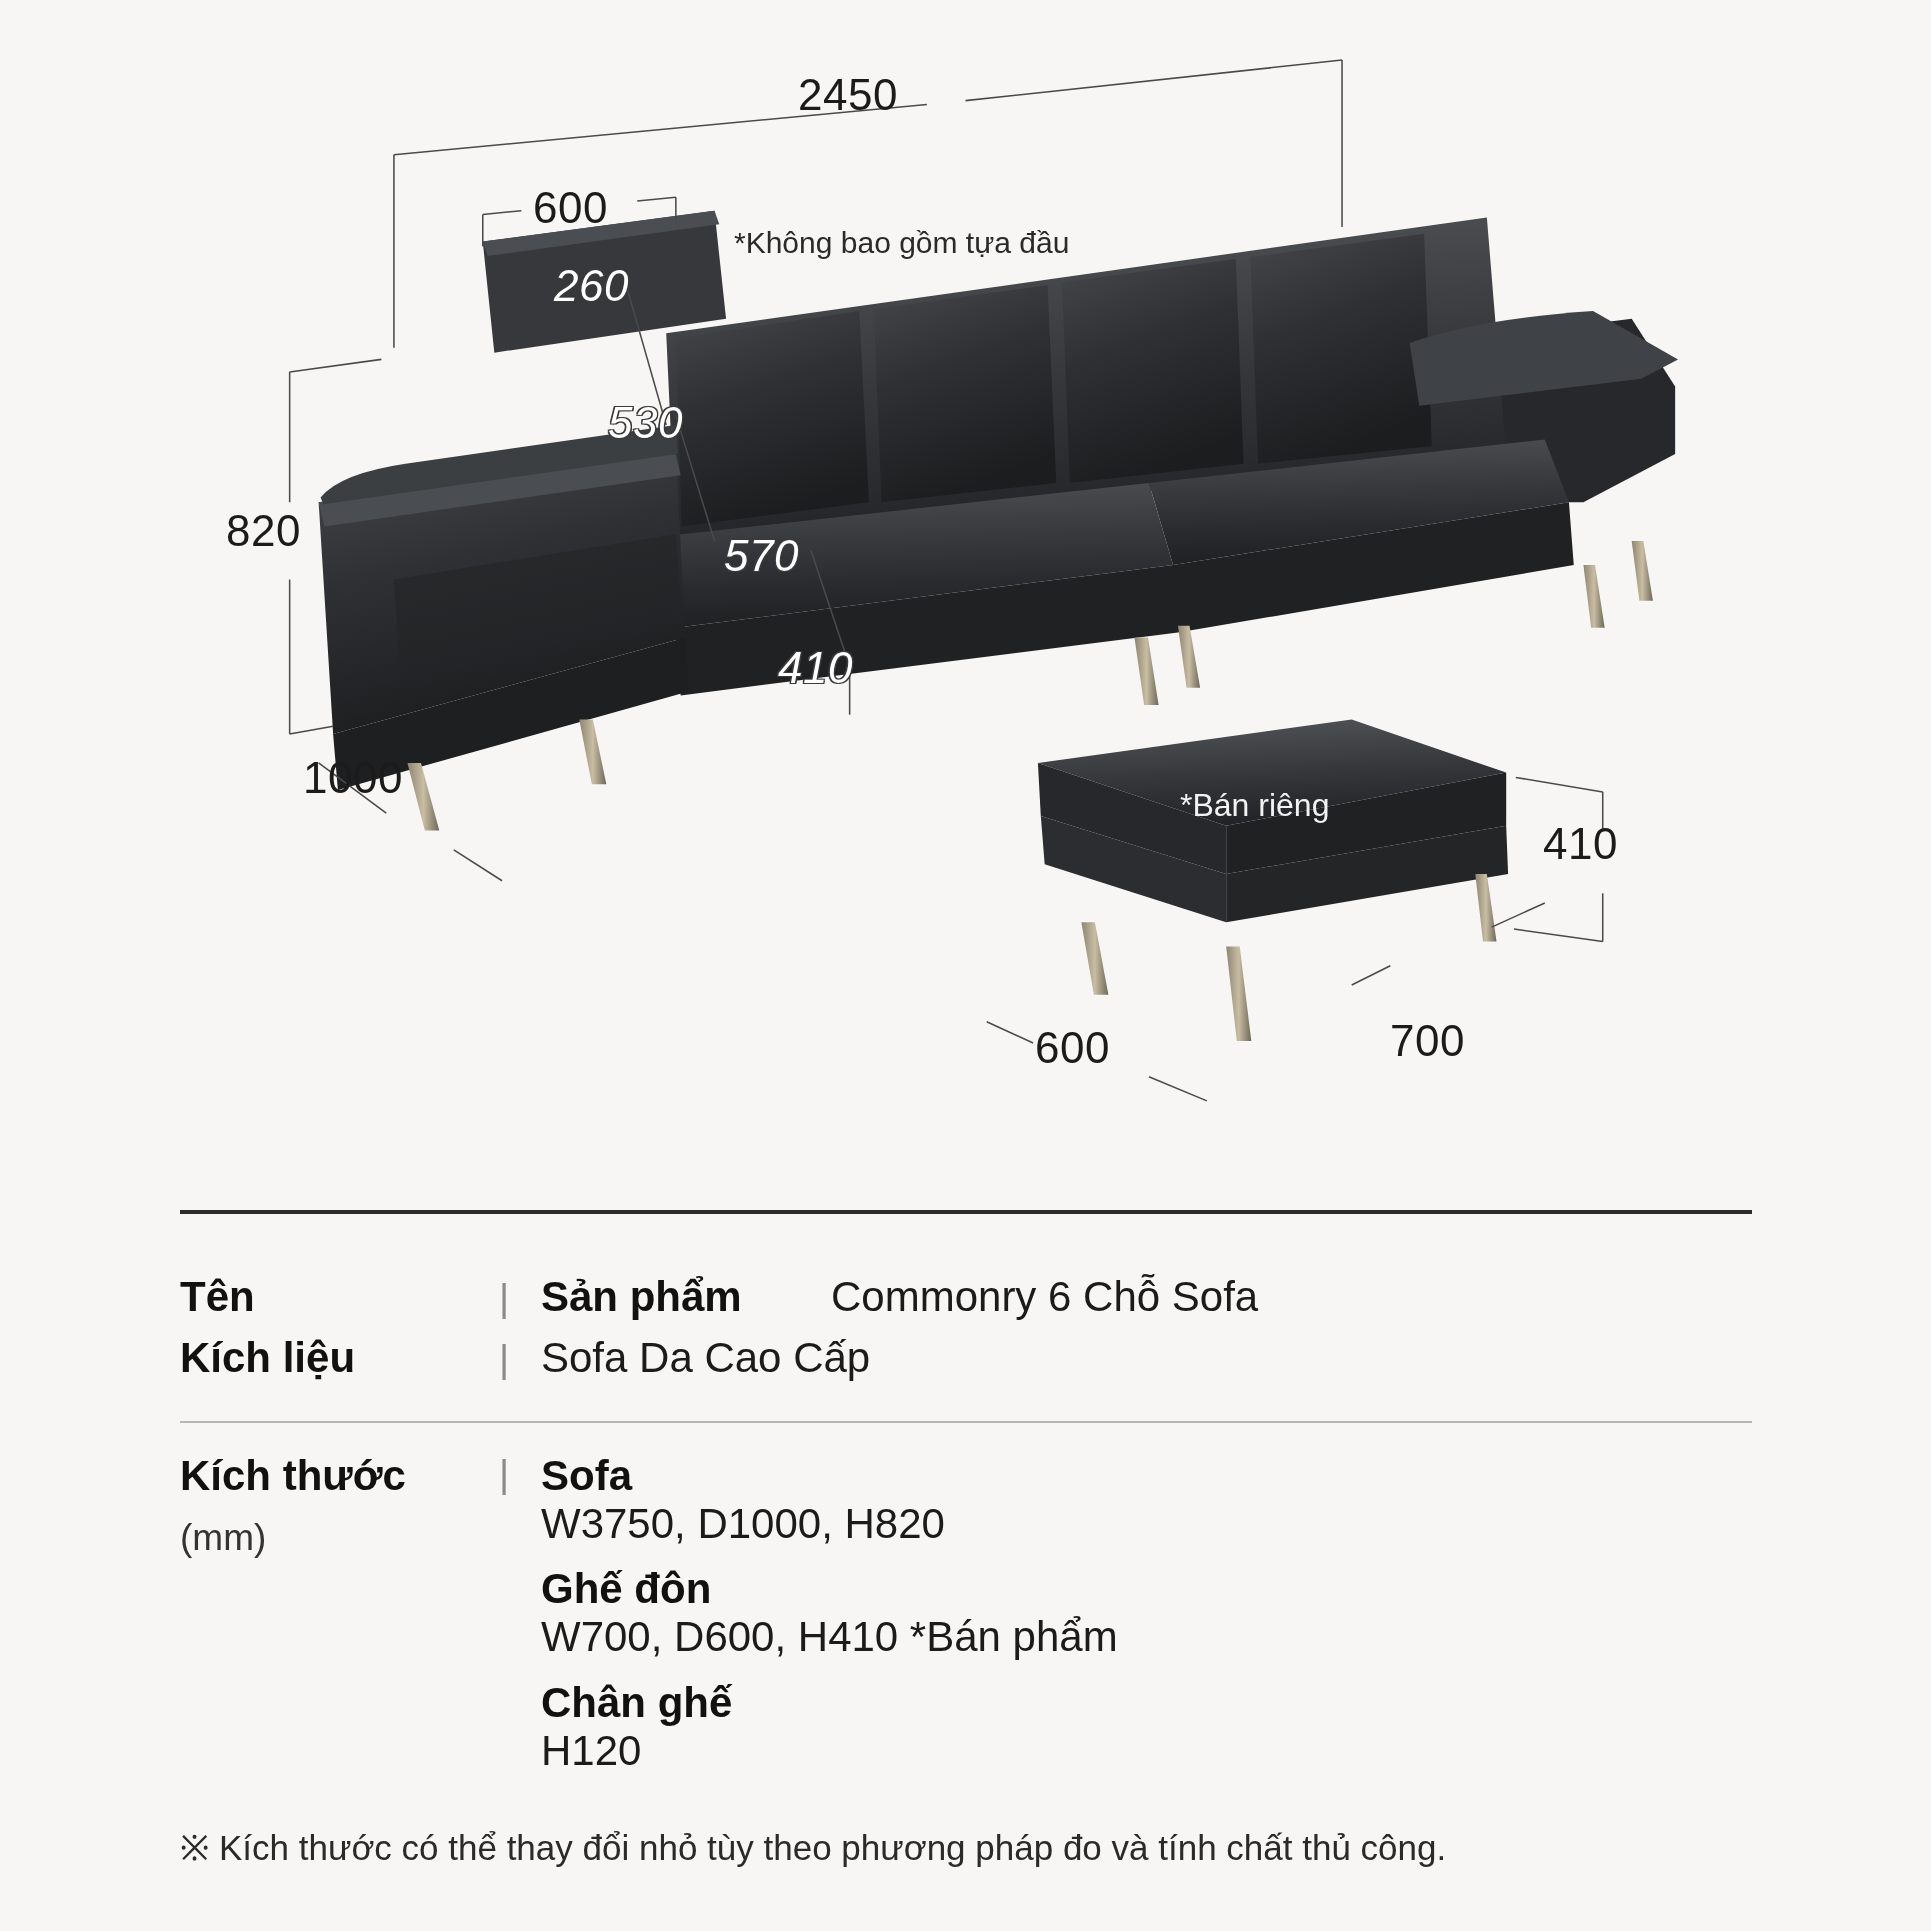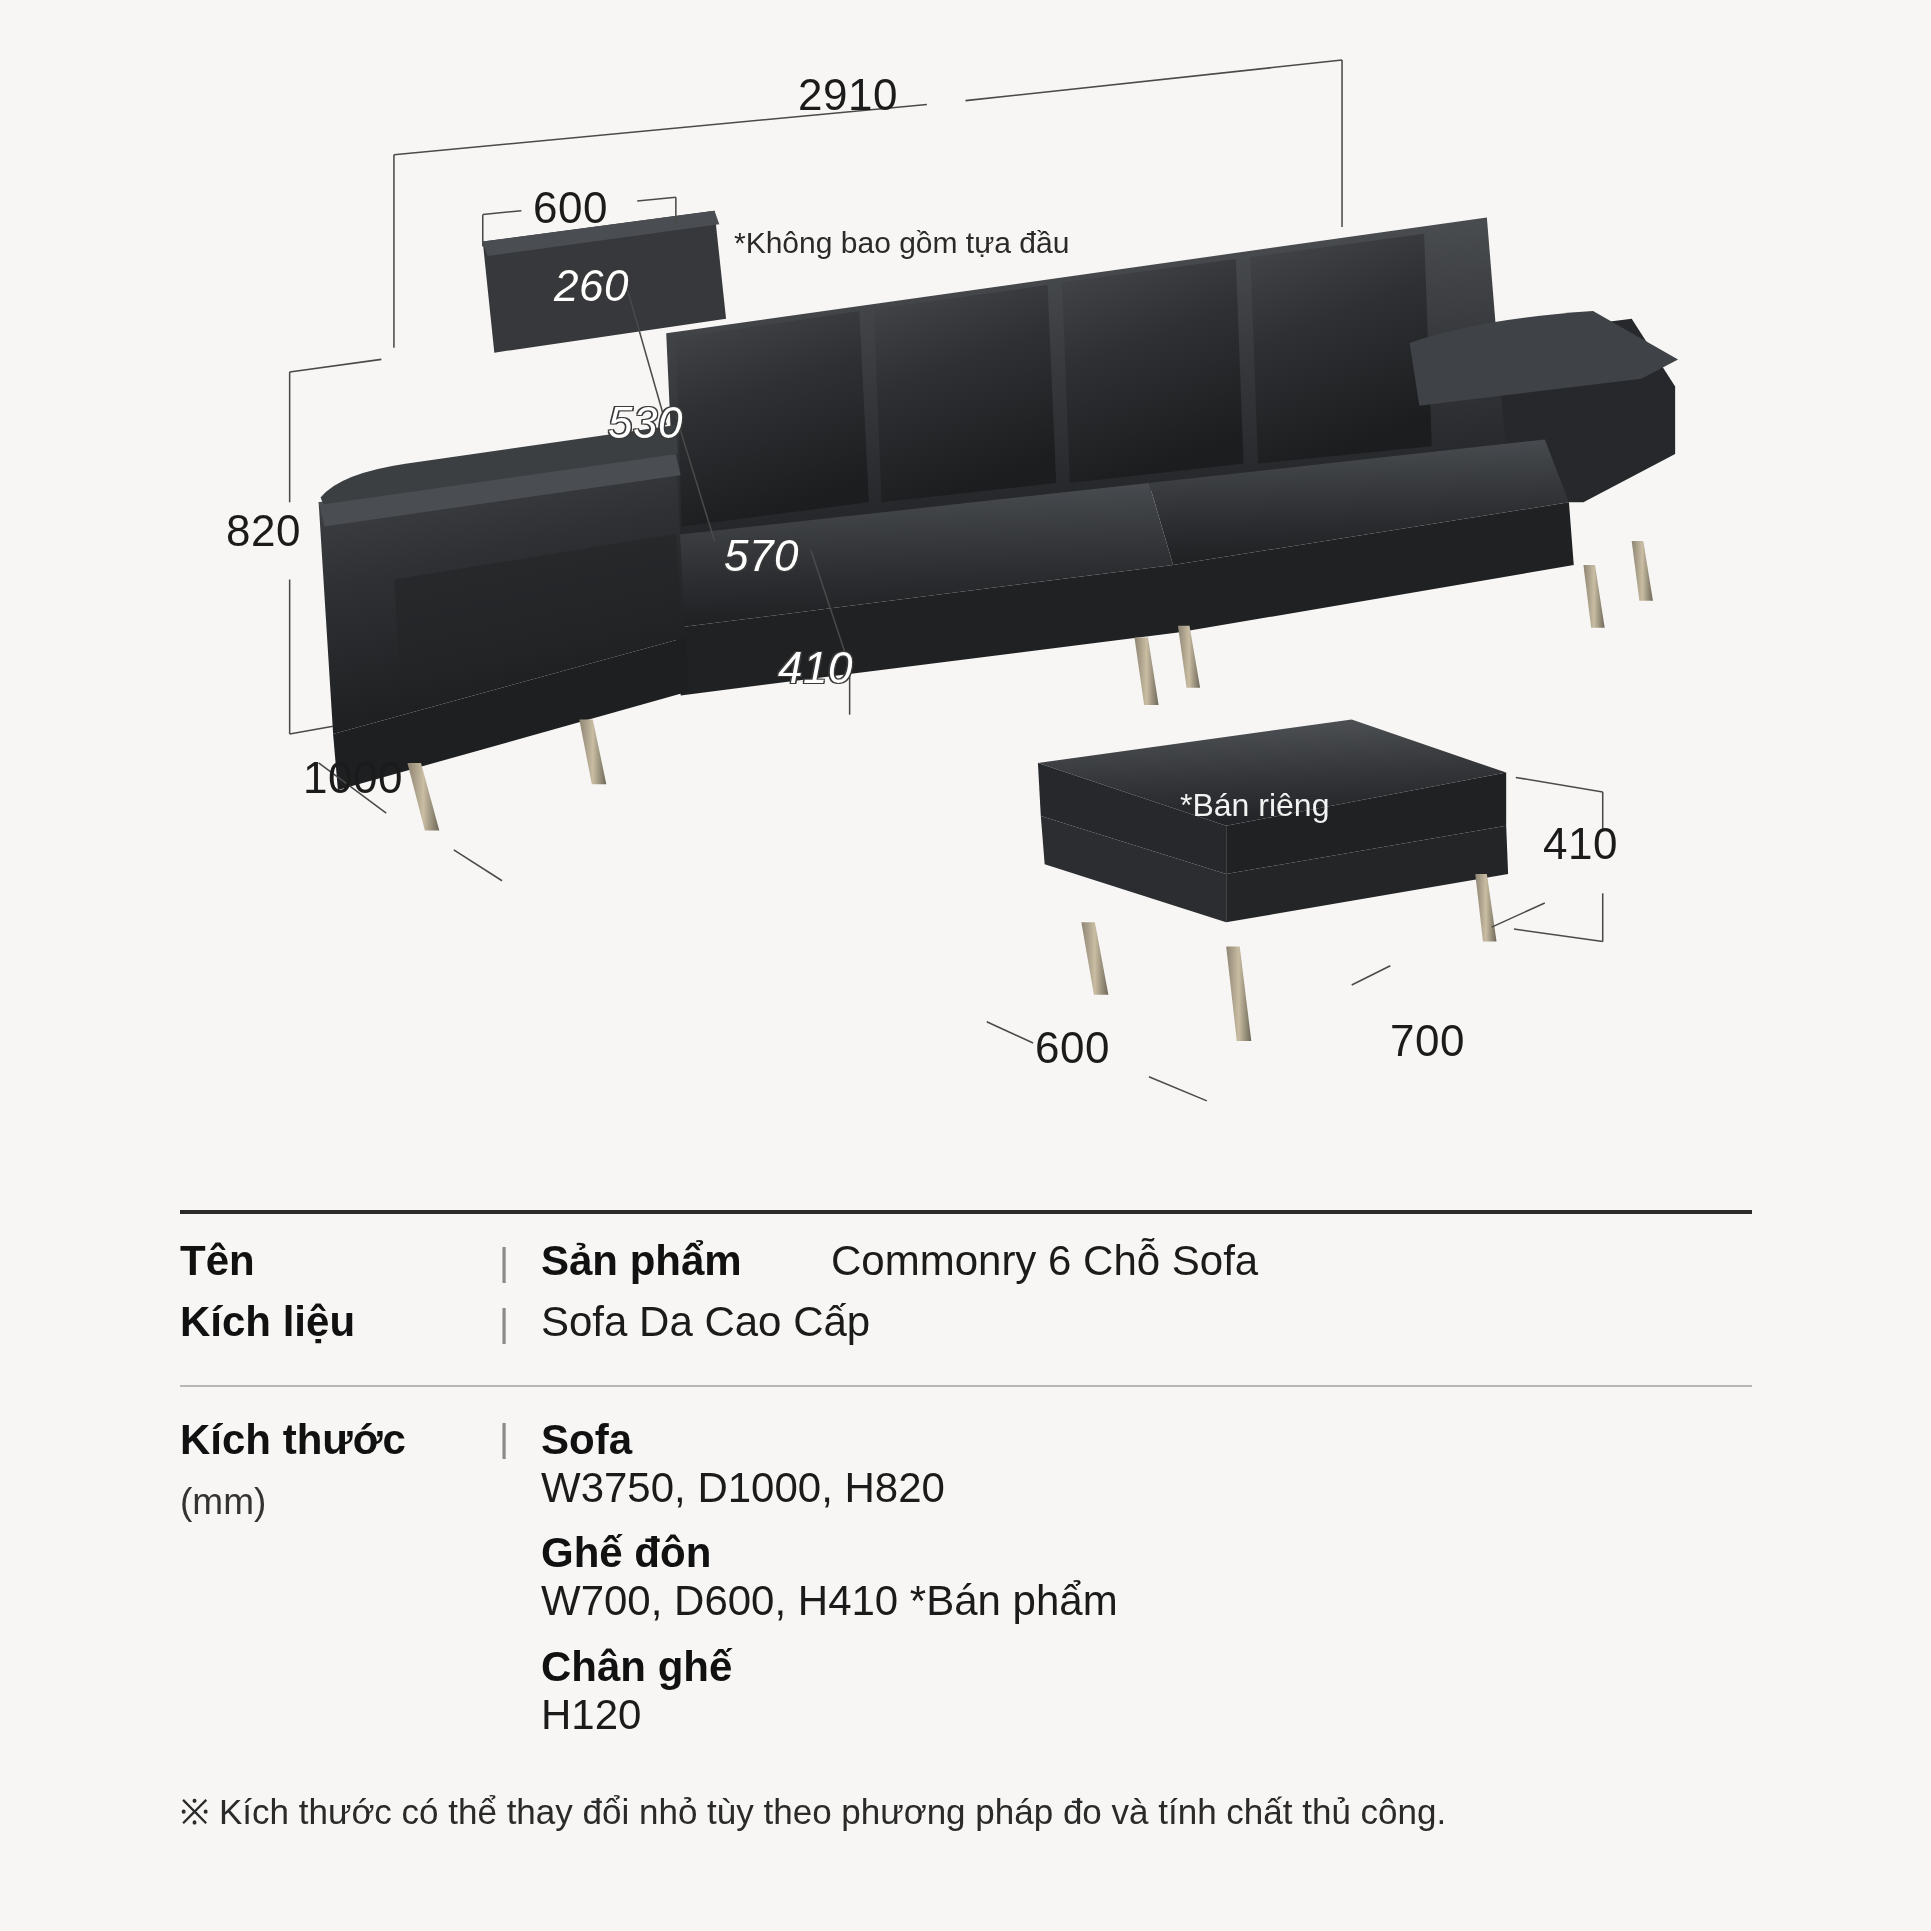"2910" span.dimlabel { text: 2910 -> 2450 }
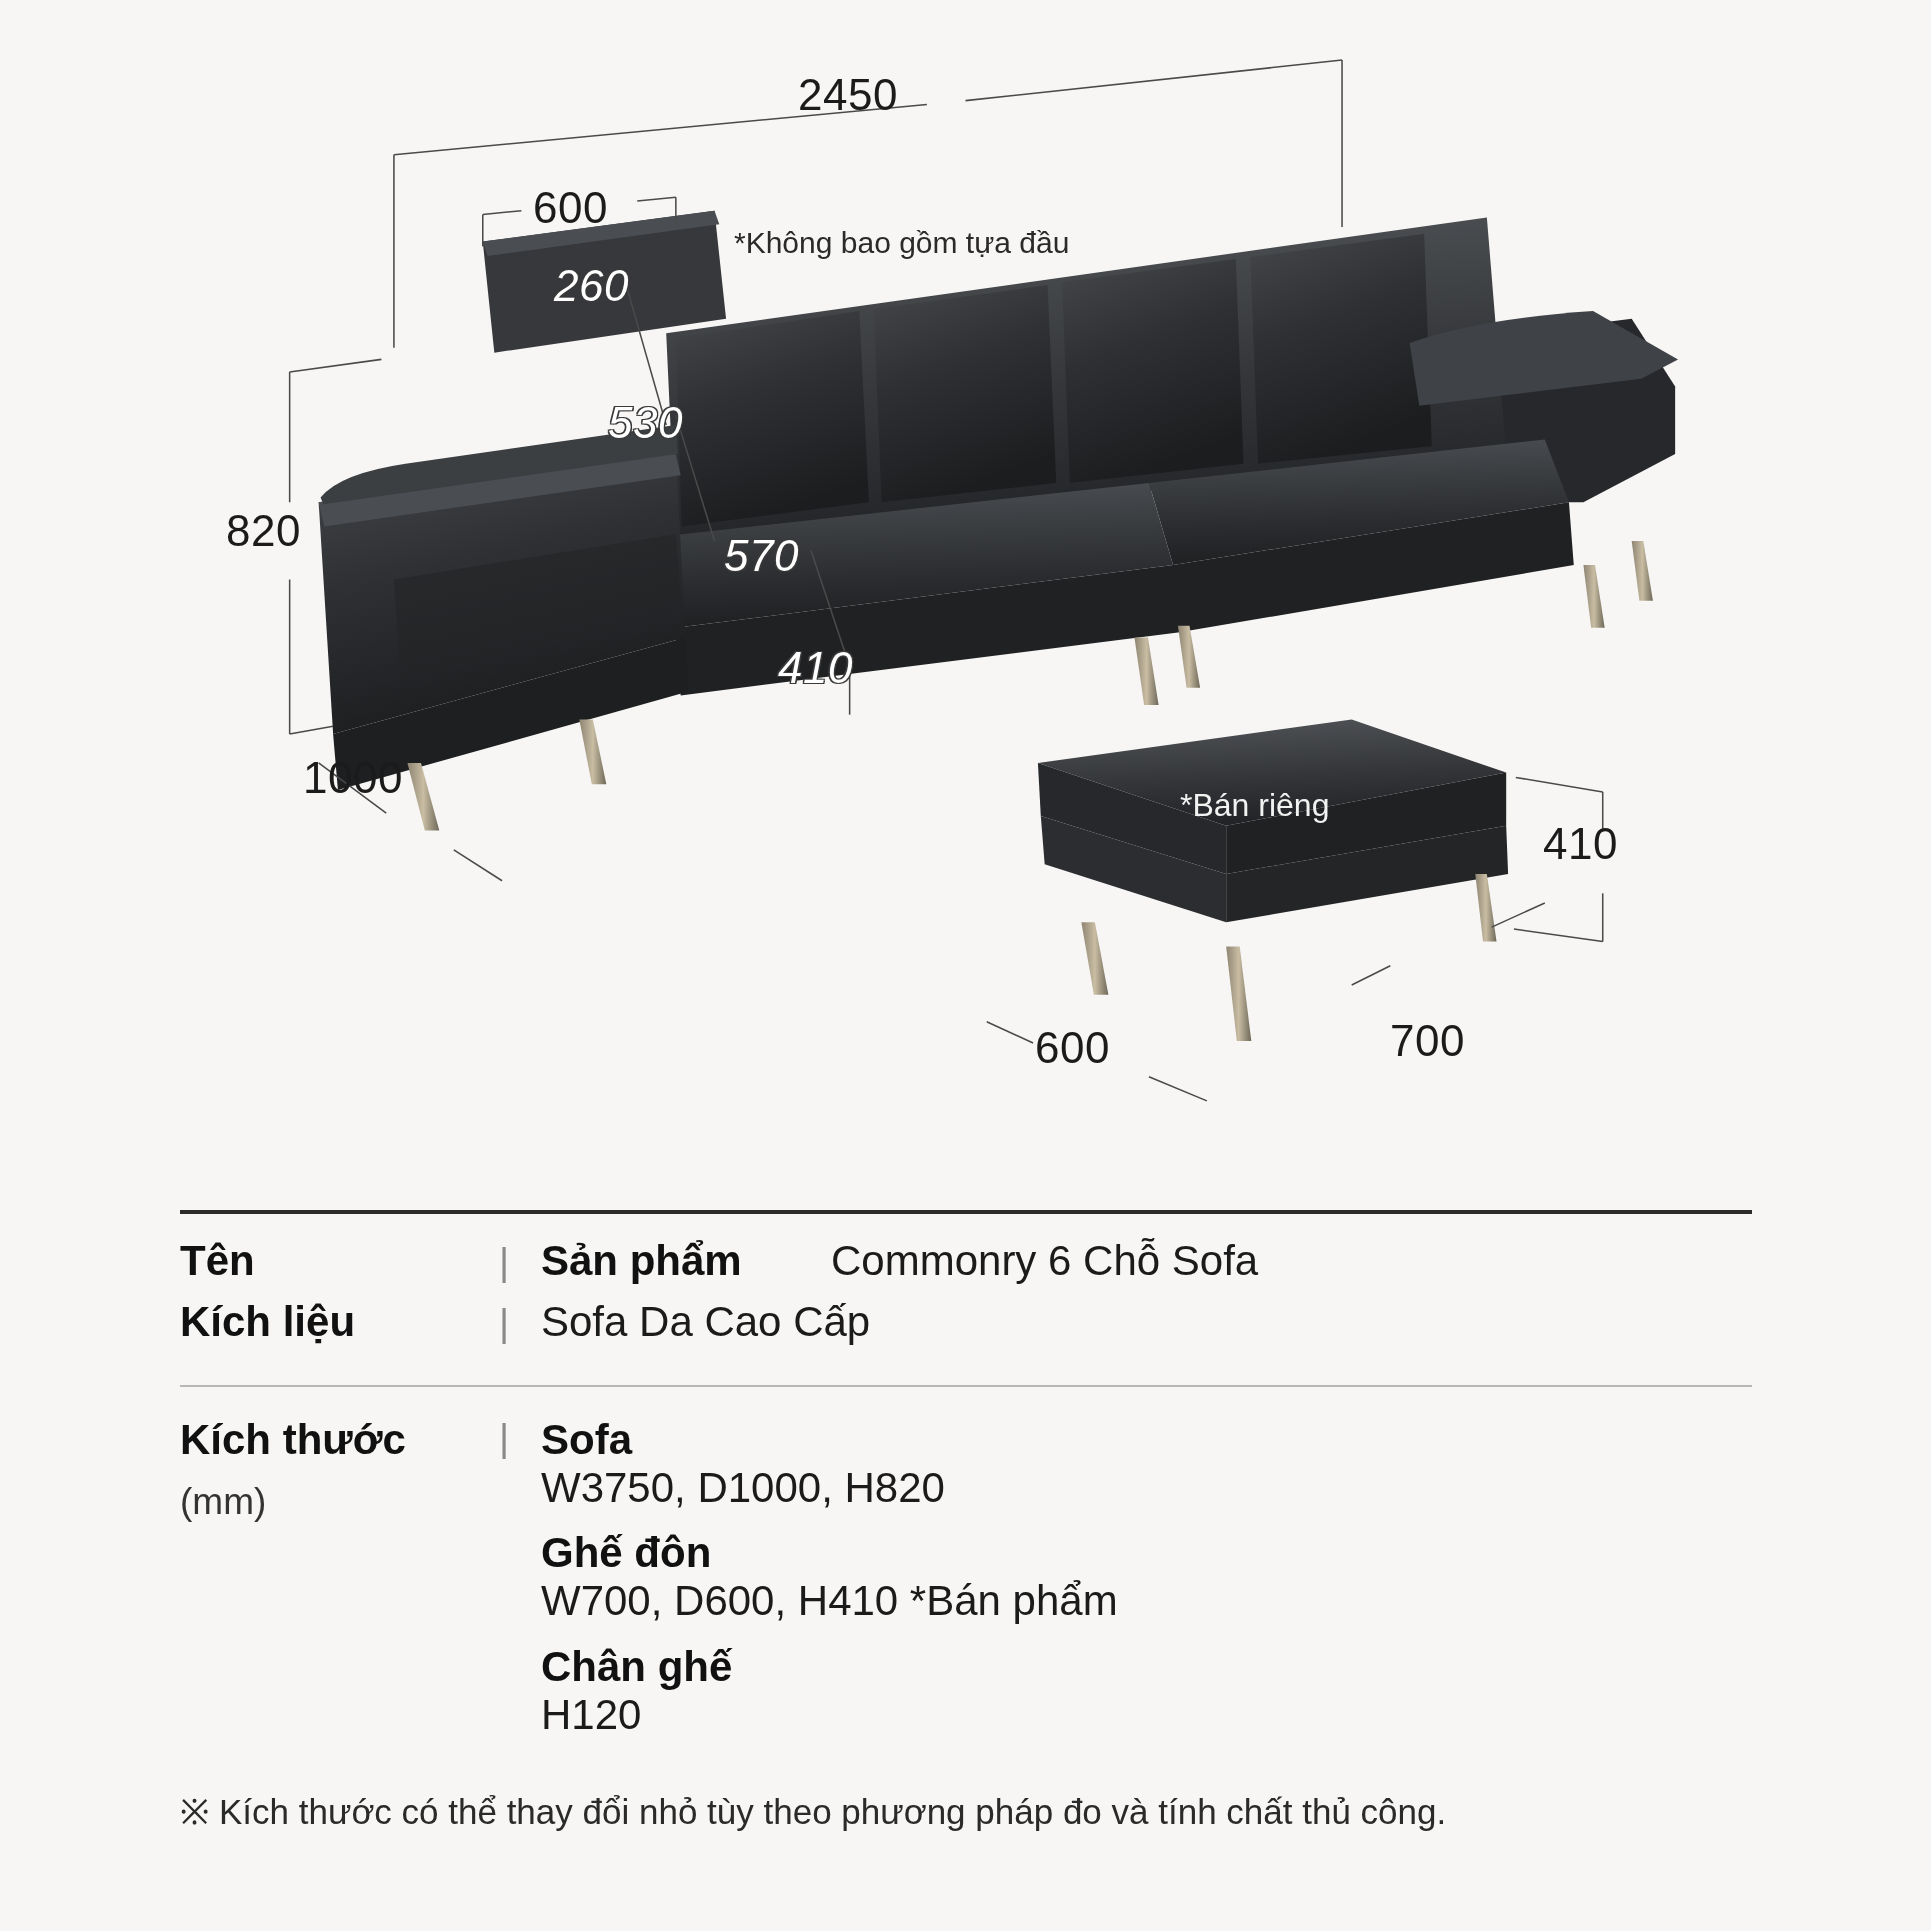"Tên" .block-a { margin-top: none -> 36px }
